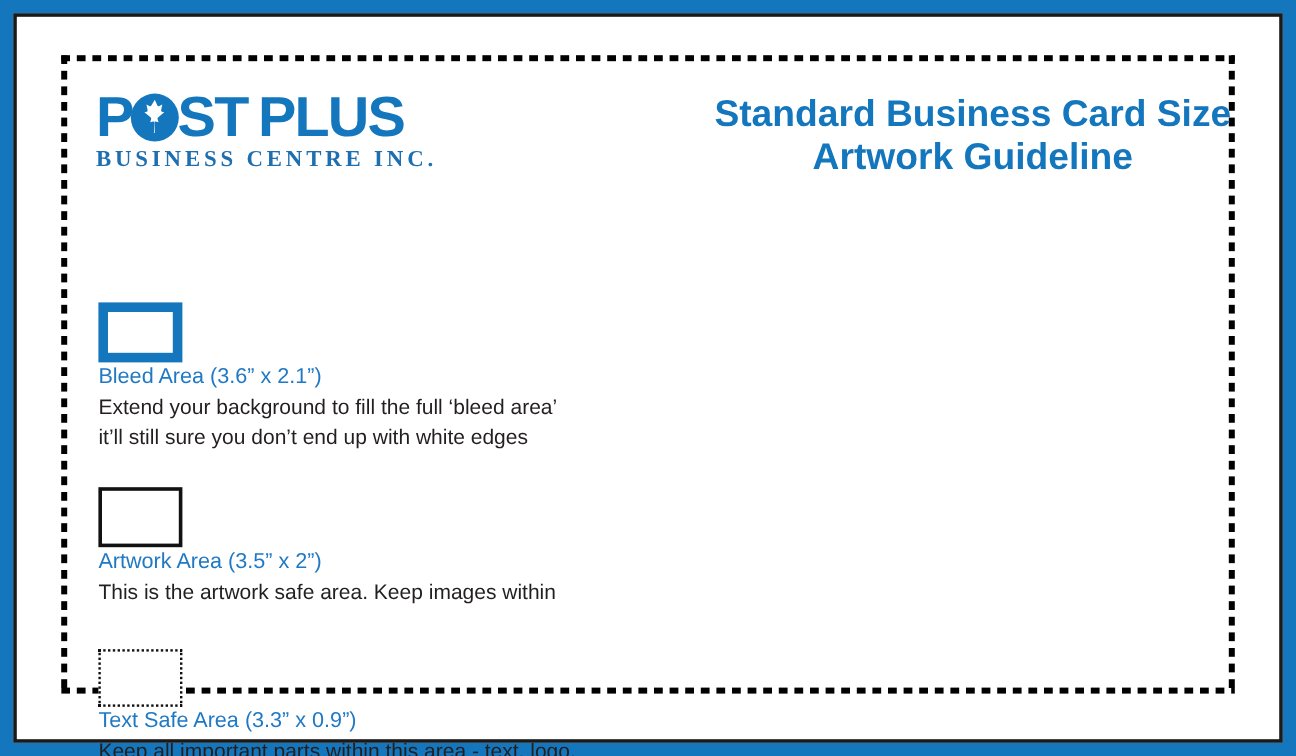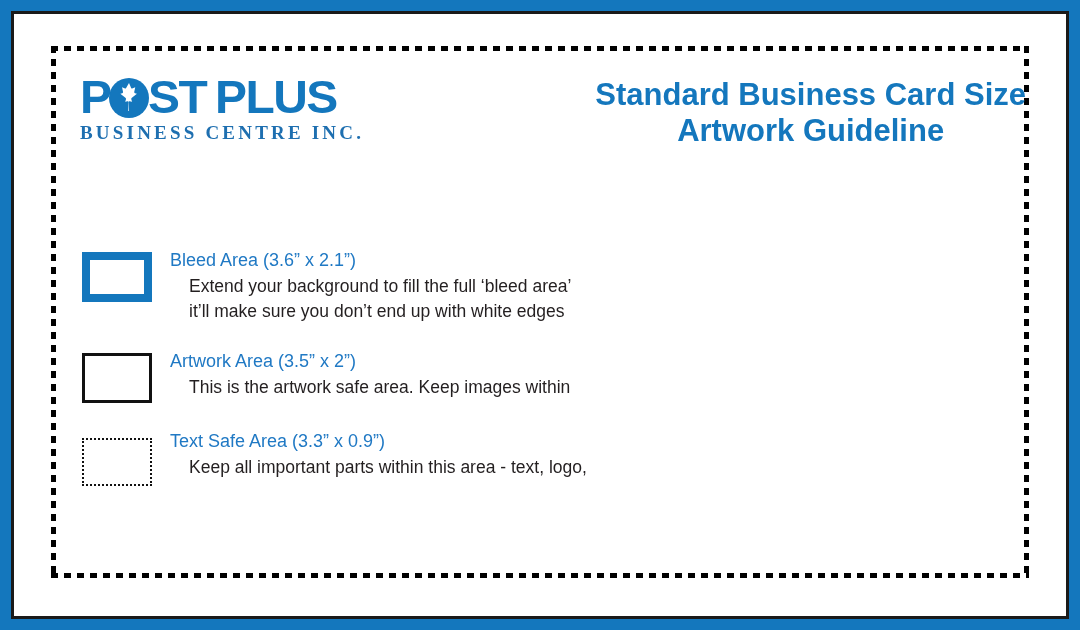"Bleed Area (3.6” x 2.1”)" .legend-row { flex-direction: none -> column }
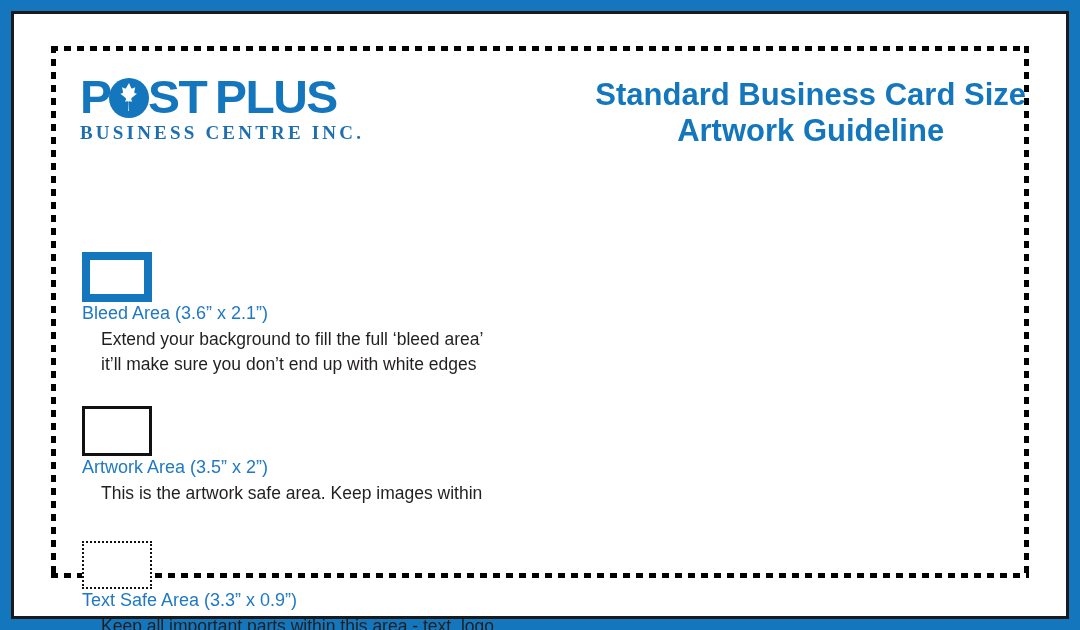"Extend your background to fill" .legend-body { margin-left: 19px -> none }
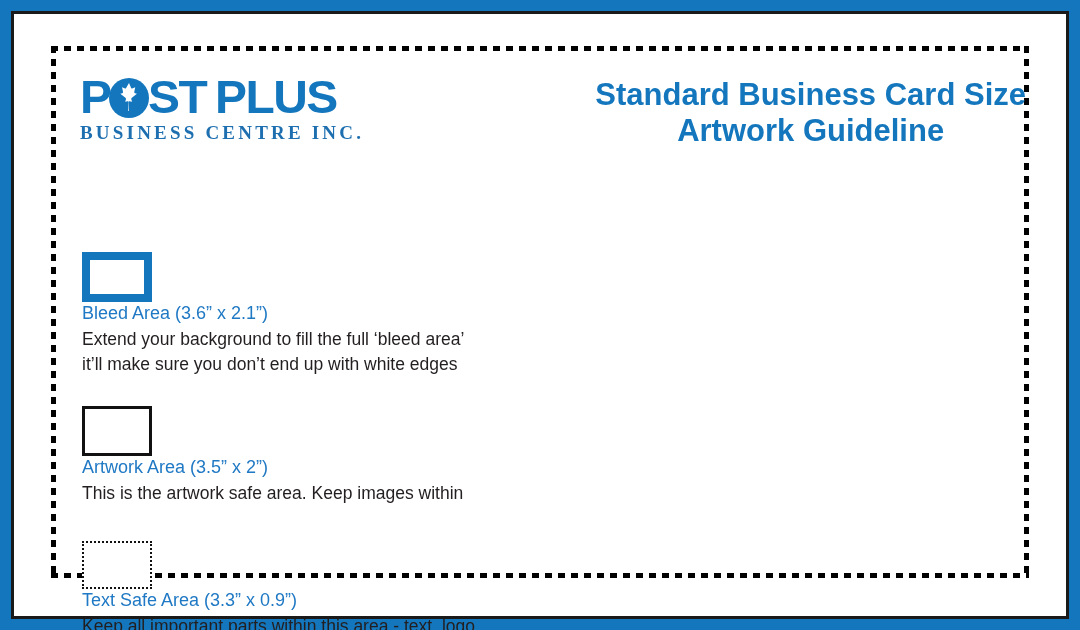"it’ll make sure you don’t" div { text: make -> still }
